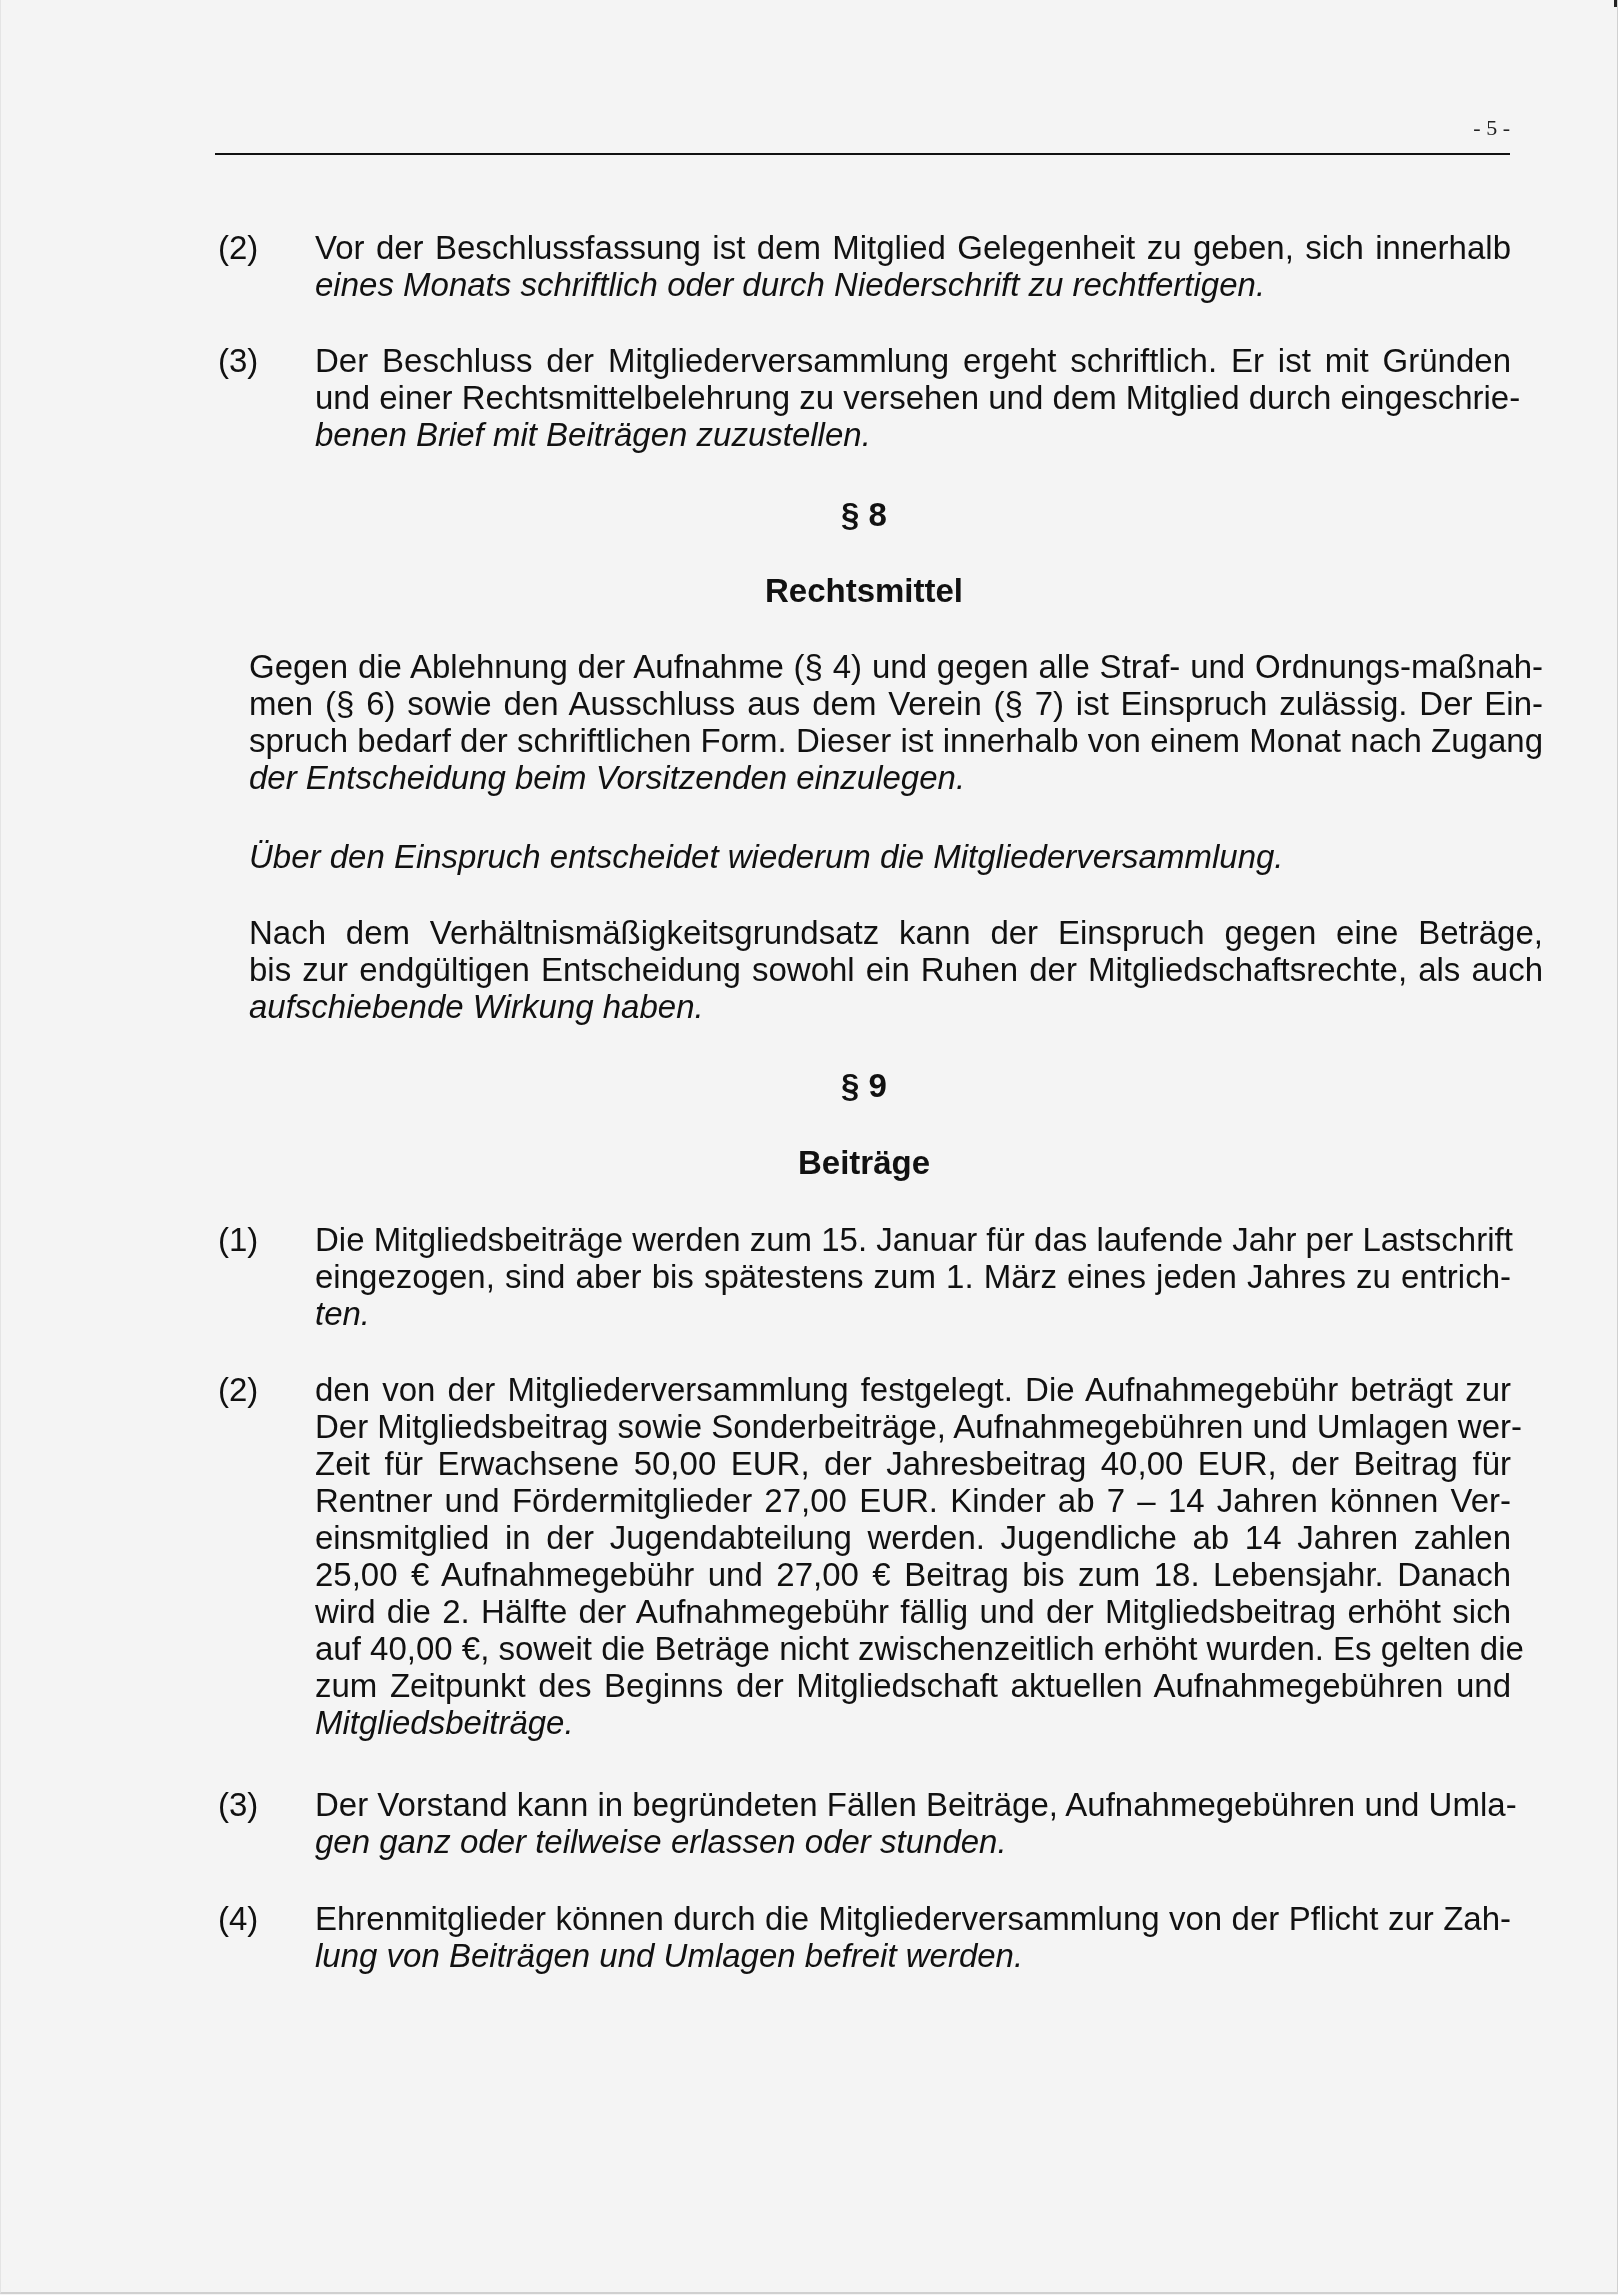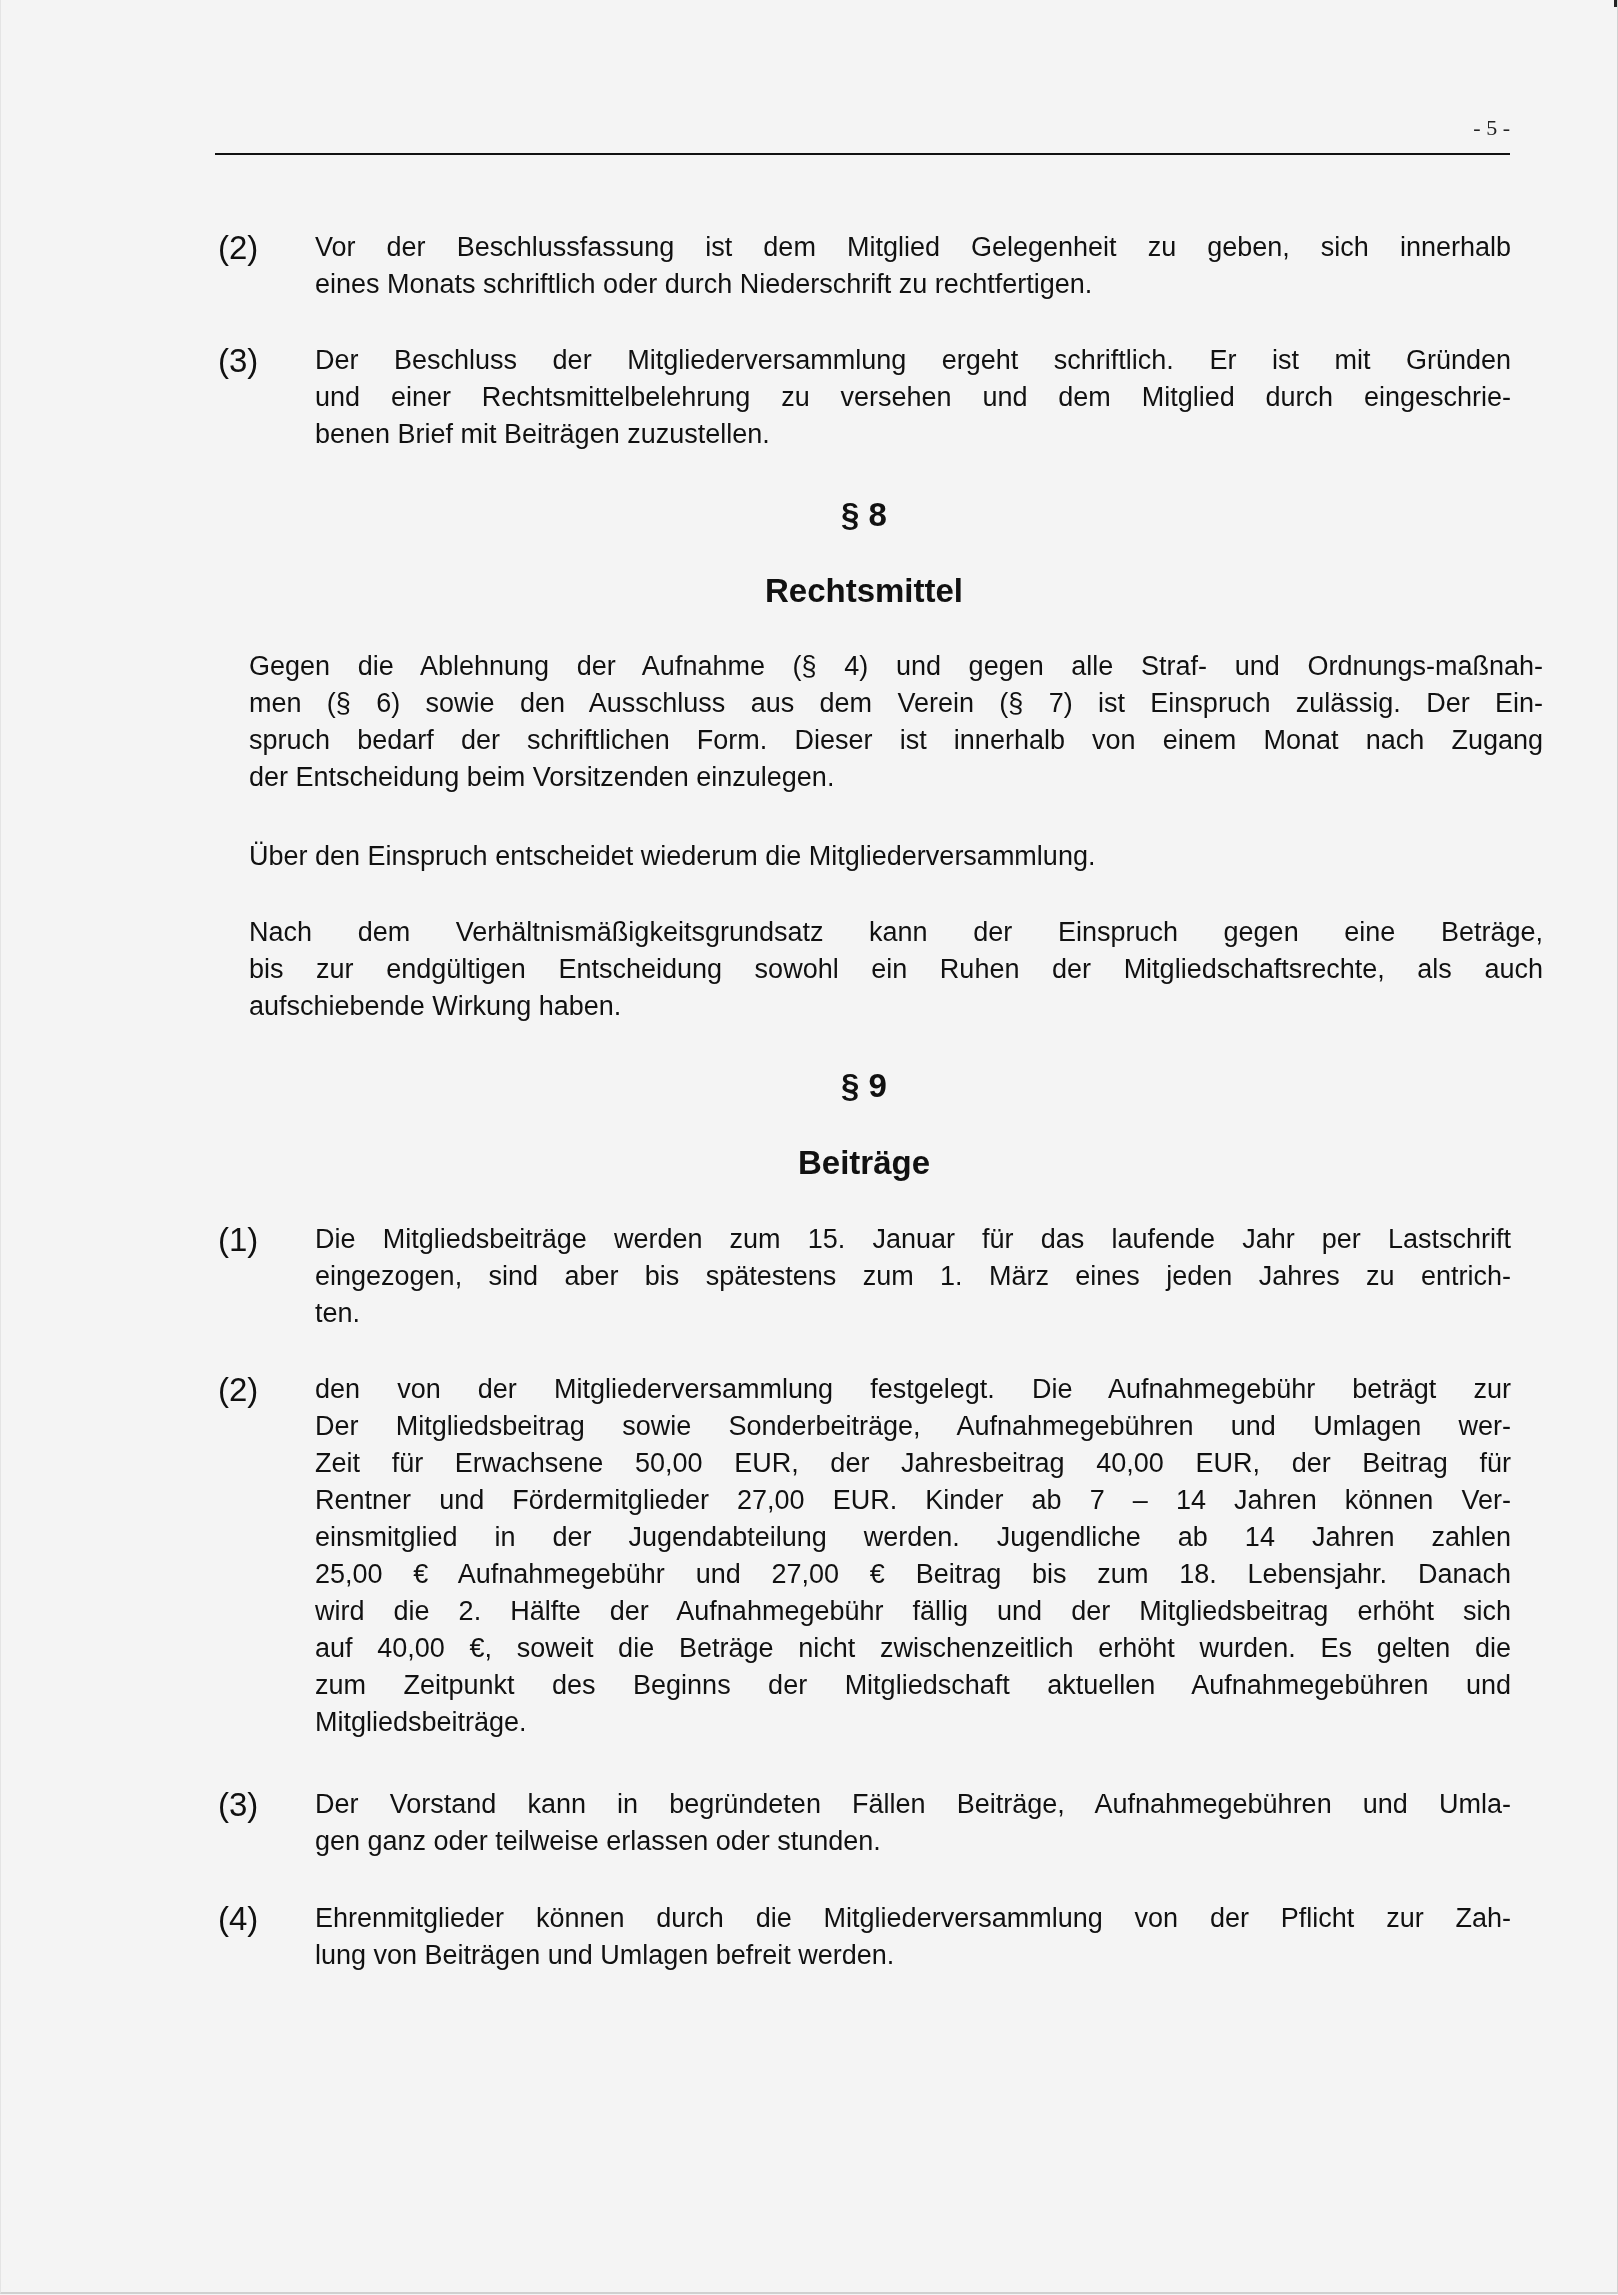"Vor der Beschlussfassung ist dem" .block { font-size: 27px -> 33px }
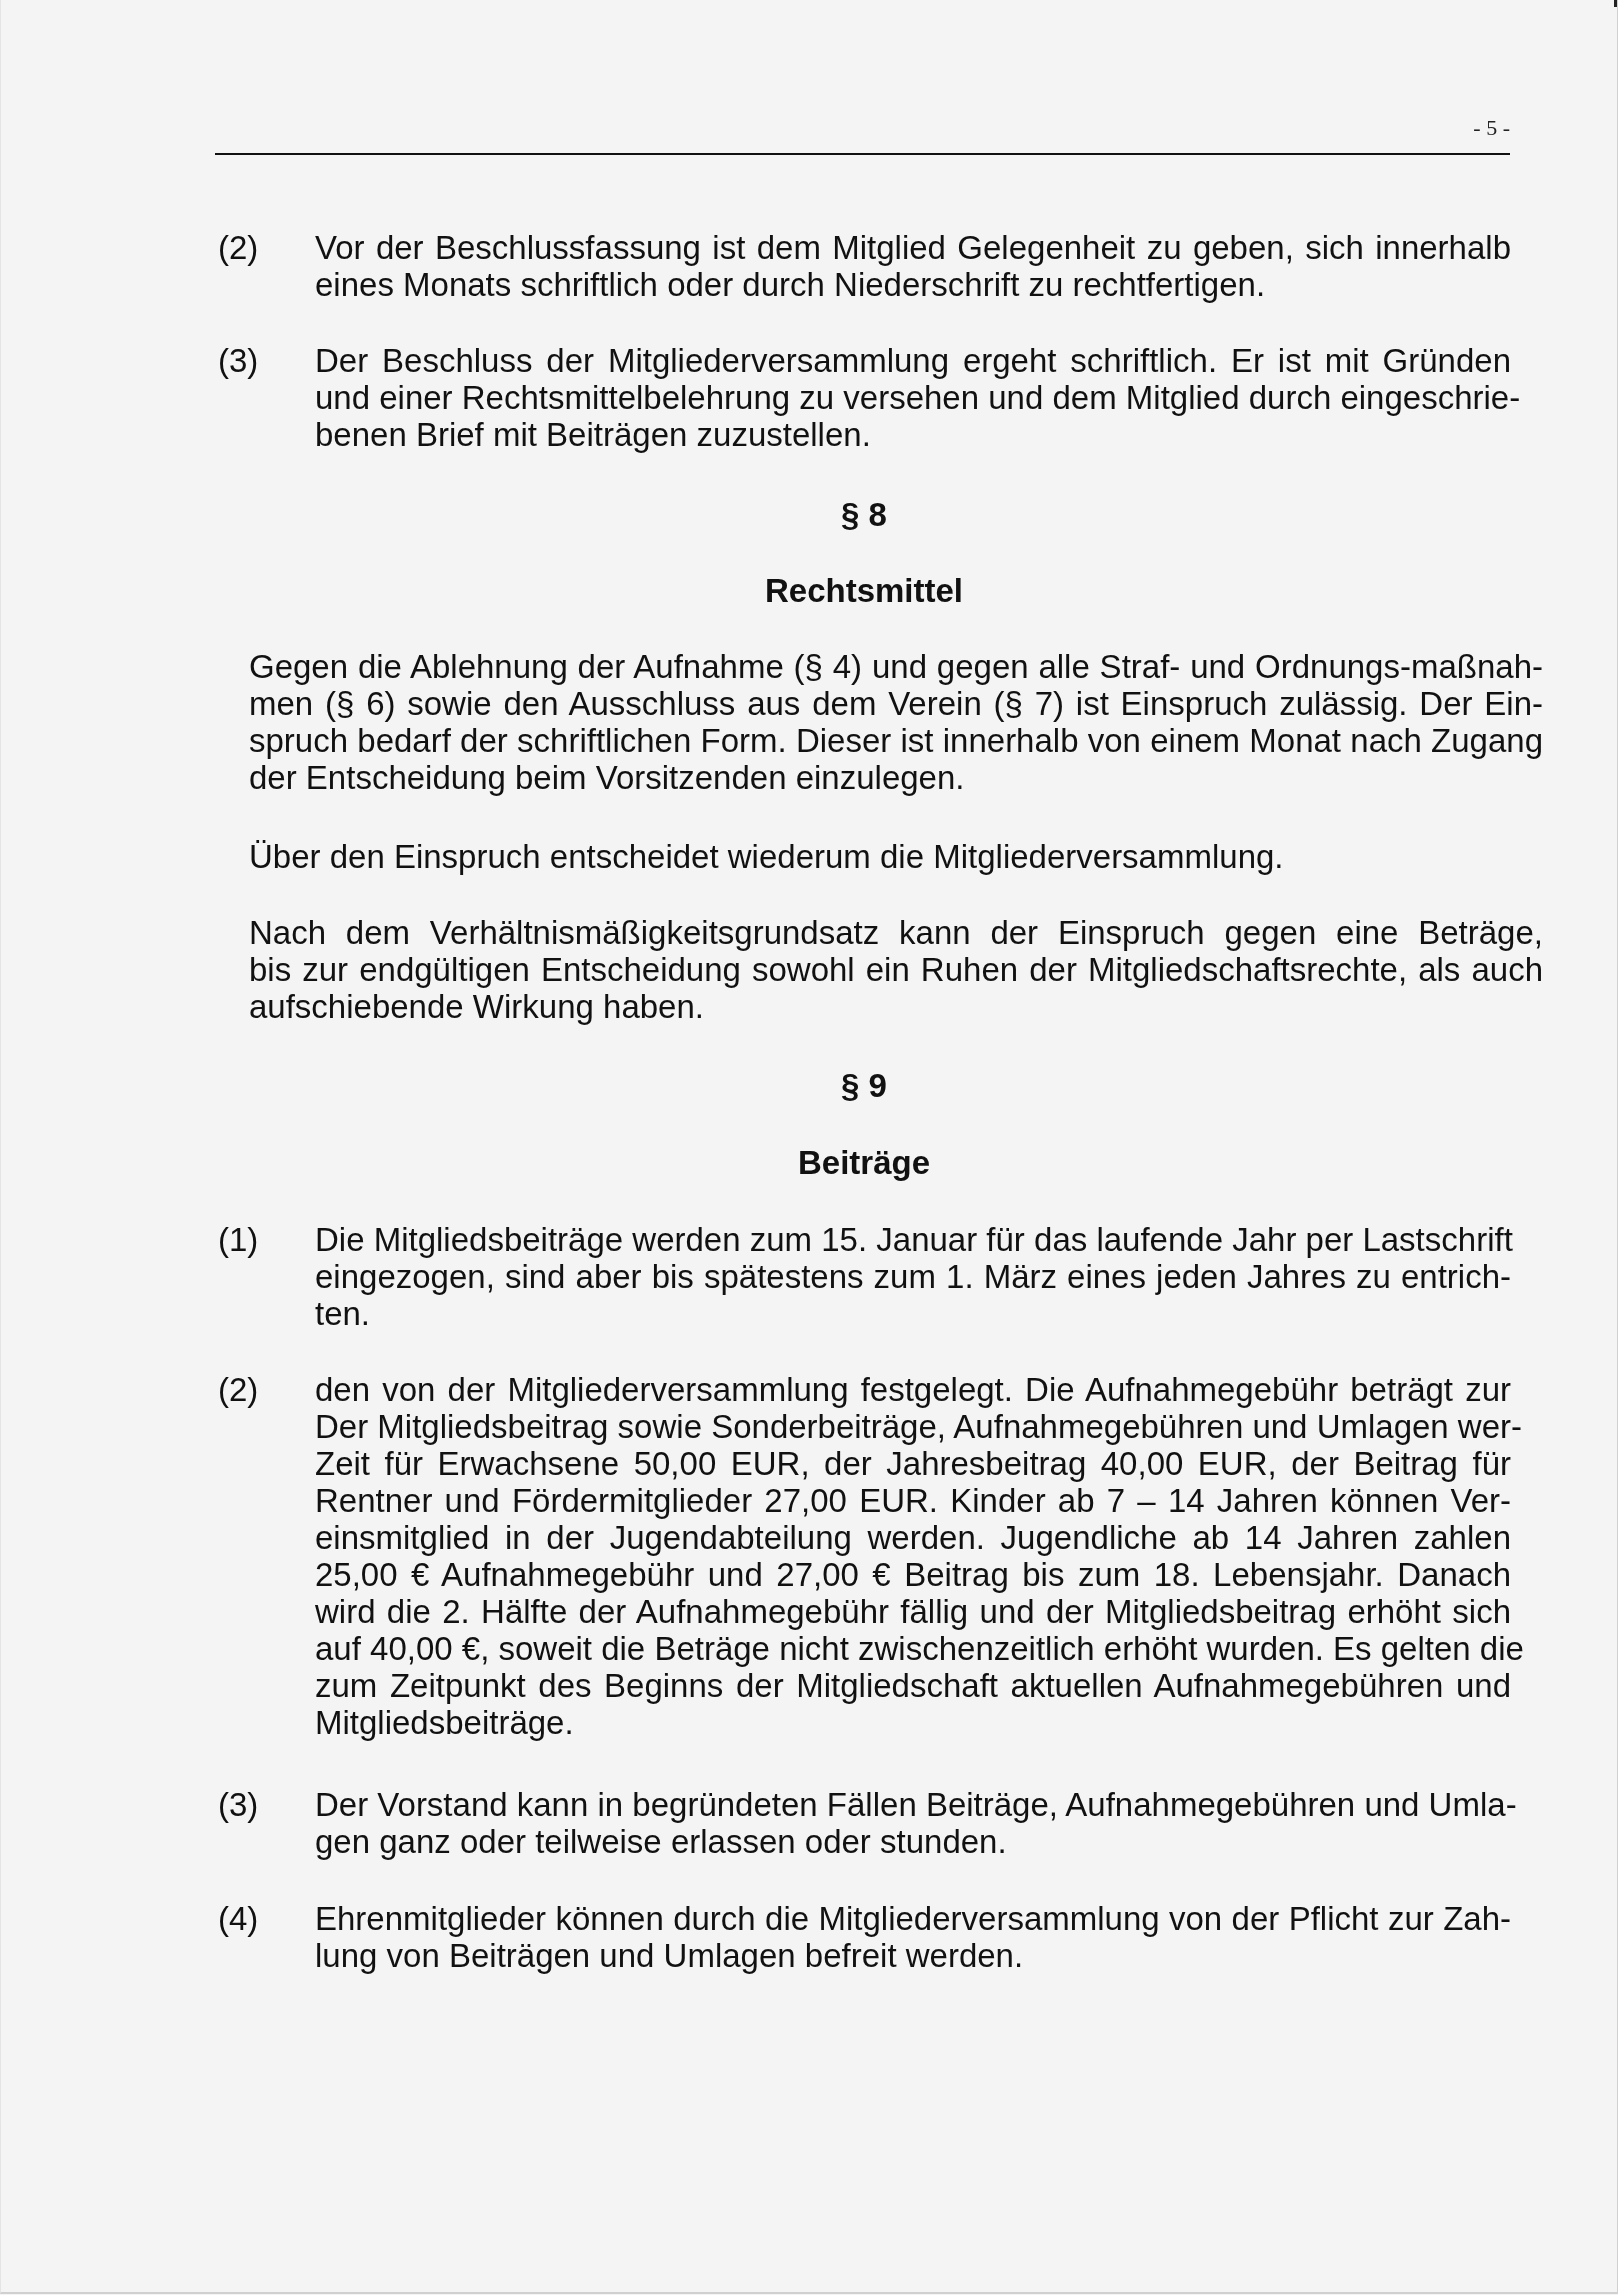"eines Monats schriftlich oder durch" .line.last { font-style: none -> italic }
